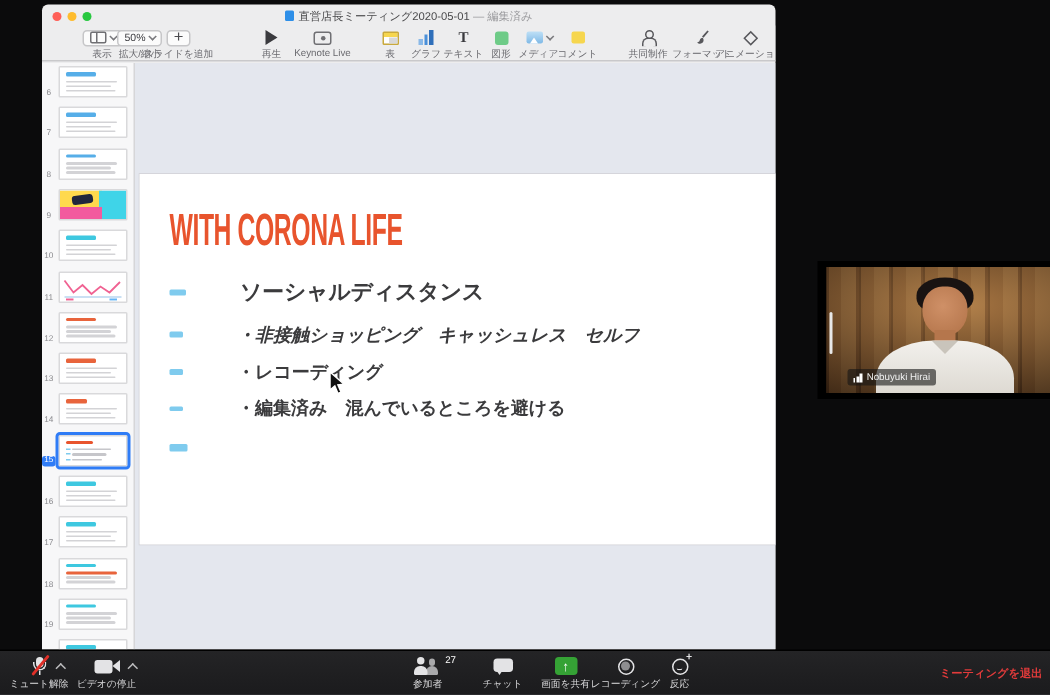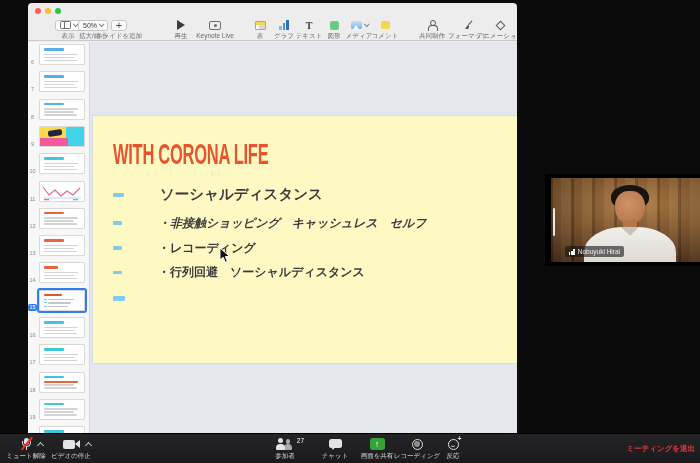"直営店長ミーティング2020-05-01 — 編集済み" div.kn-title { html: none -> <div> <span></span><span>直営店長ミーティング2020-05-01</span> <span>— 編集済み</span> </div> }
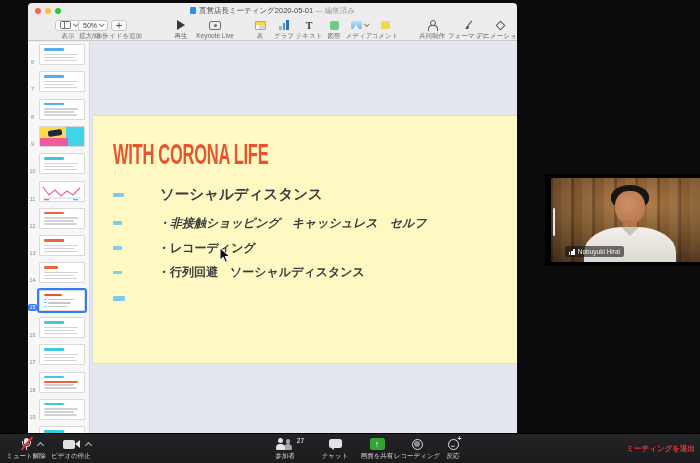"WITH CORONA LIFE" .kn-slide { background: #fef9c3 -> #ffffff }
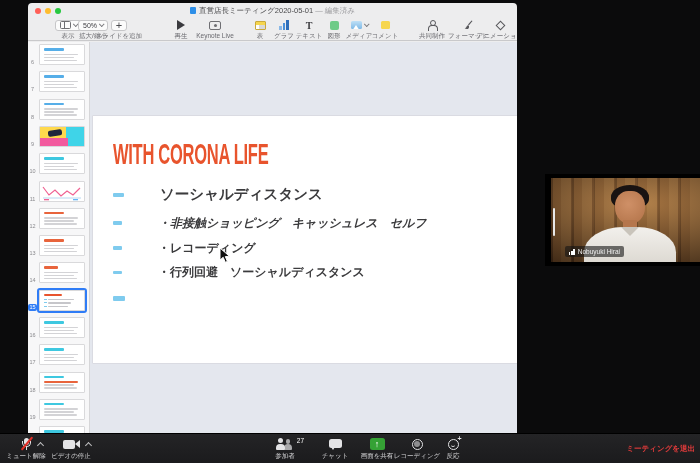"・行列回避 ソーシャルディスタンス" span { text: 行列回避　ソーシャルディスタンス -> 編集済み　混んでいるところを避ける }
